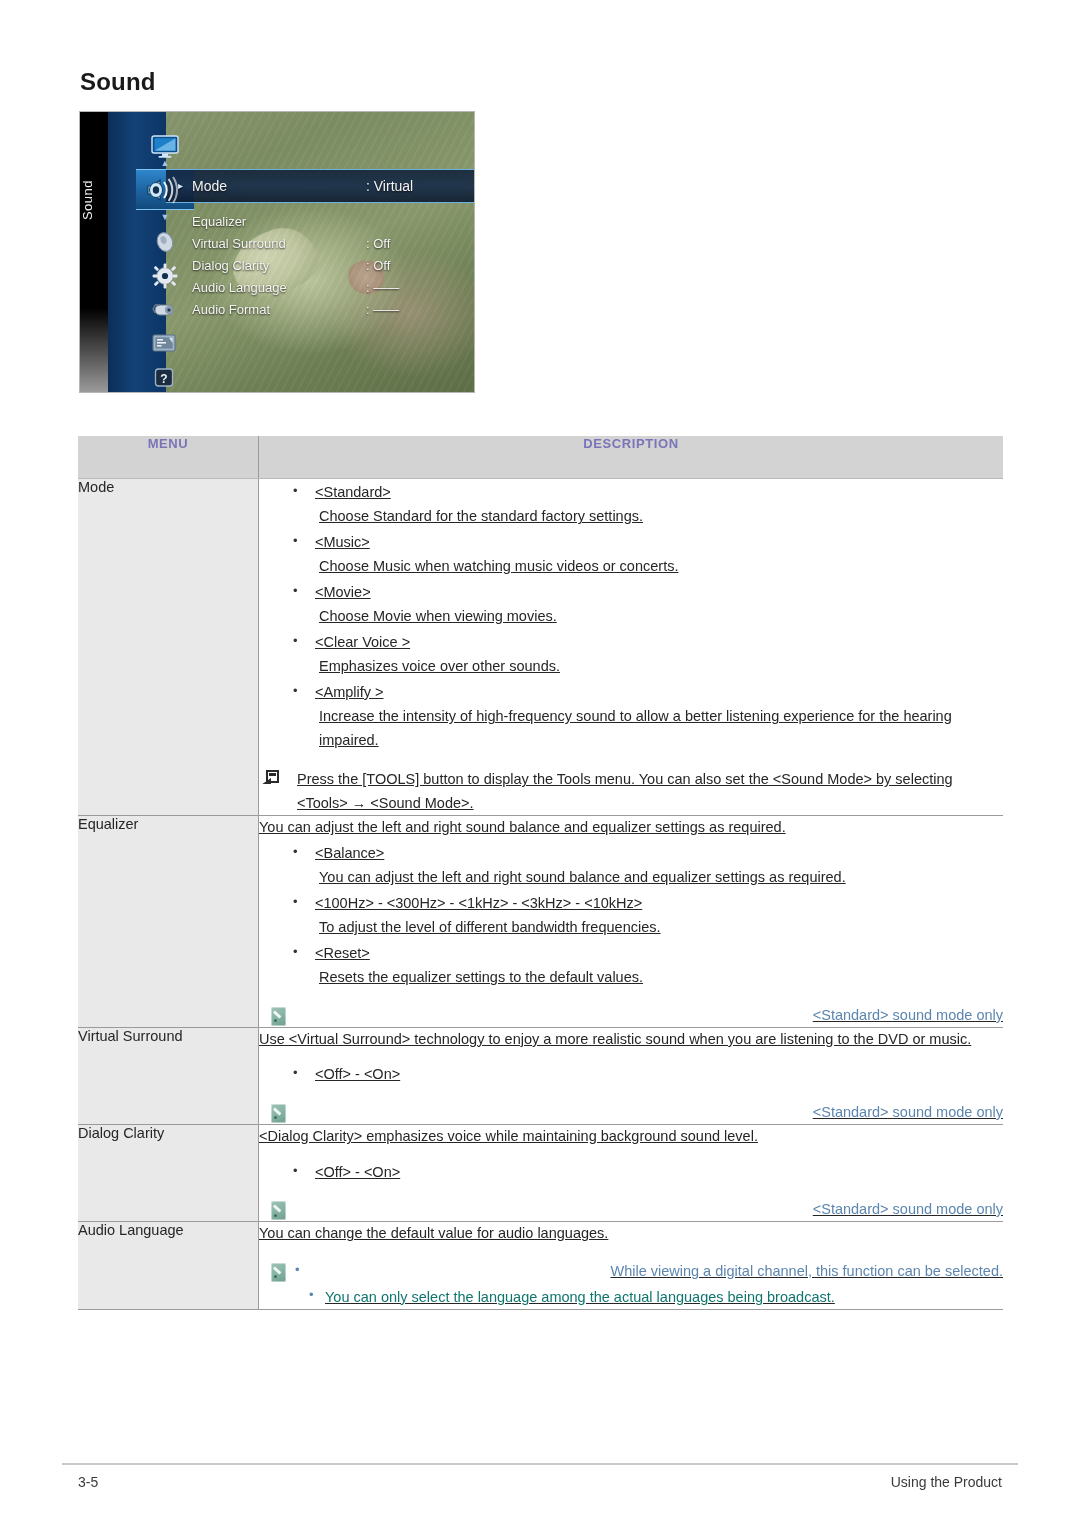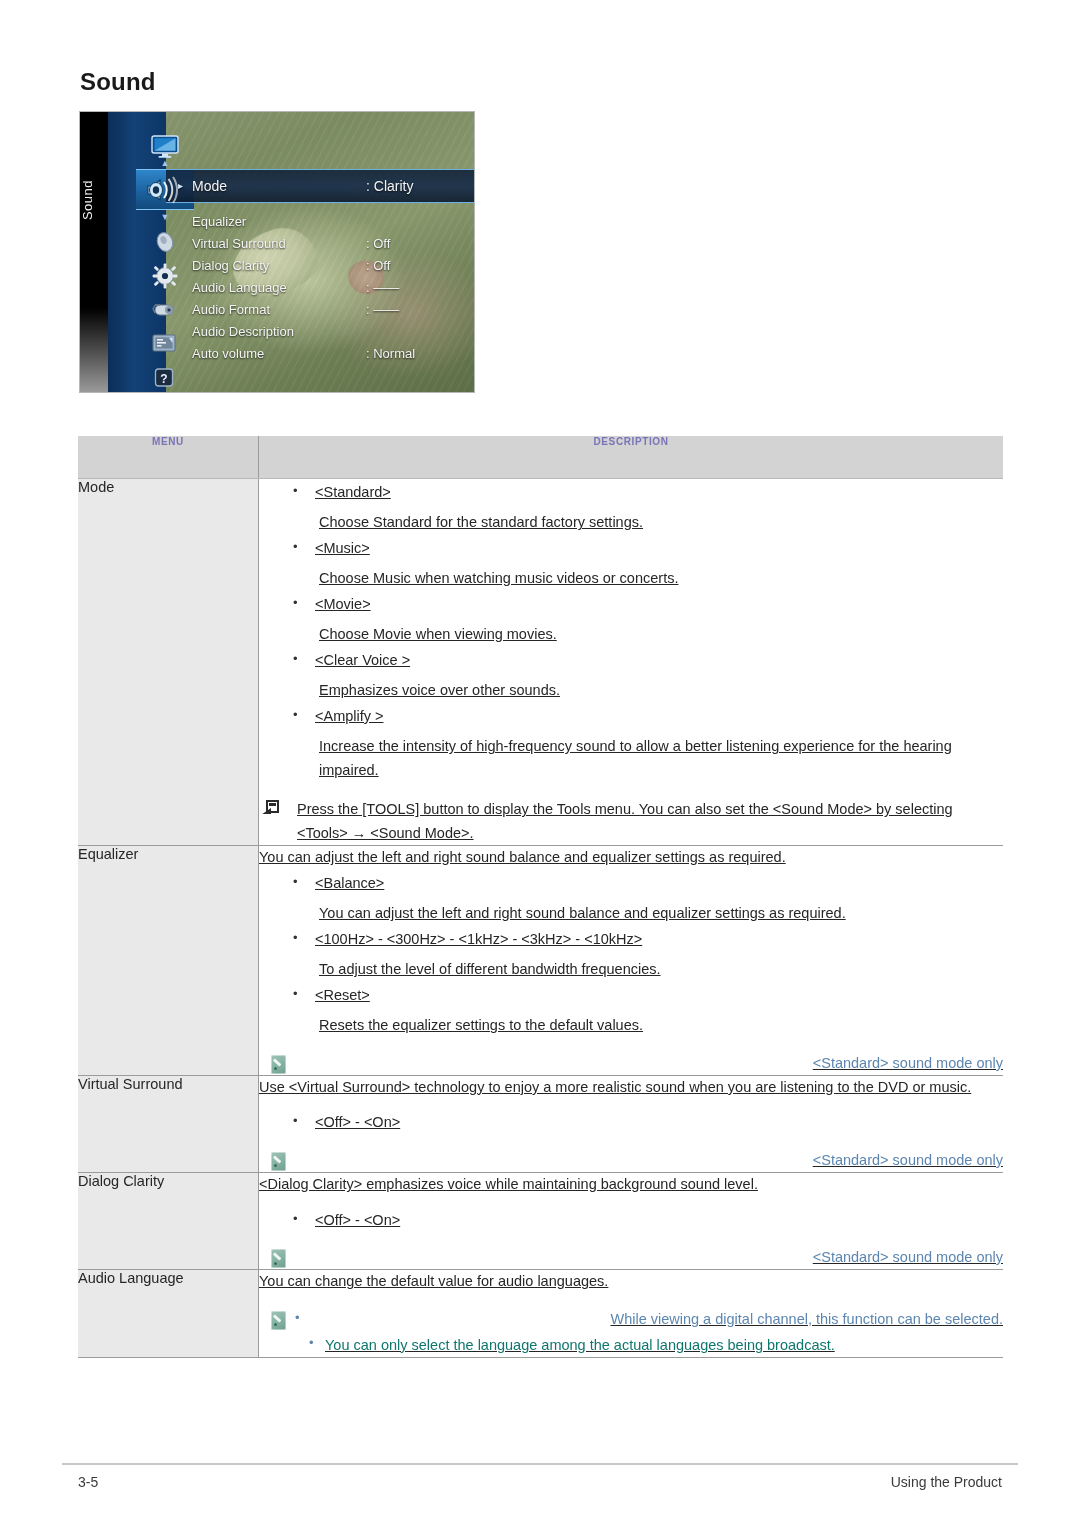": Clarity" span.val { text: Clarity -> Virtual }
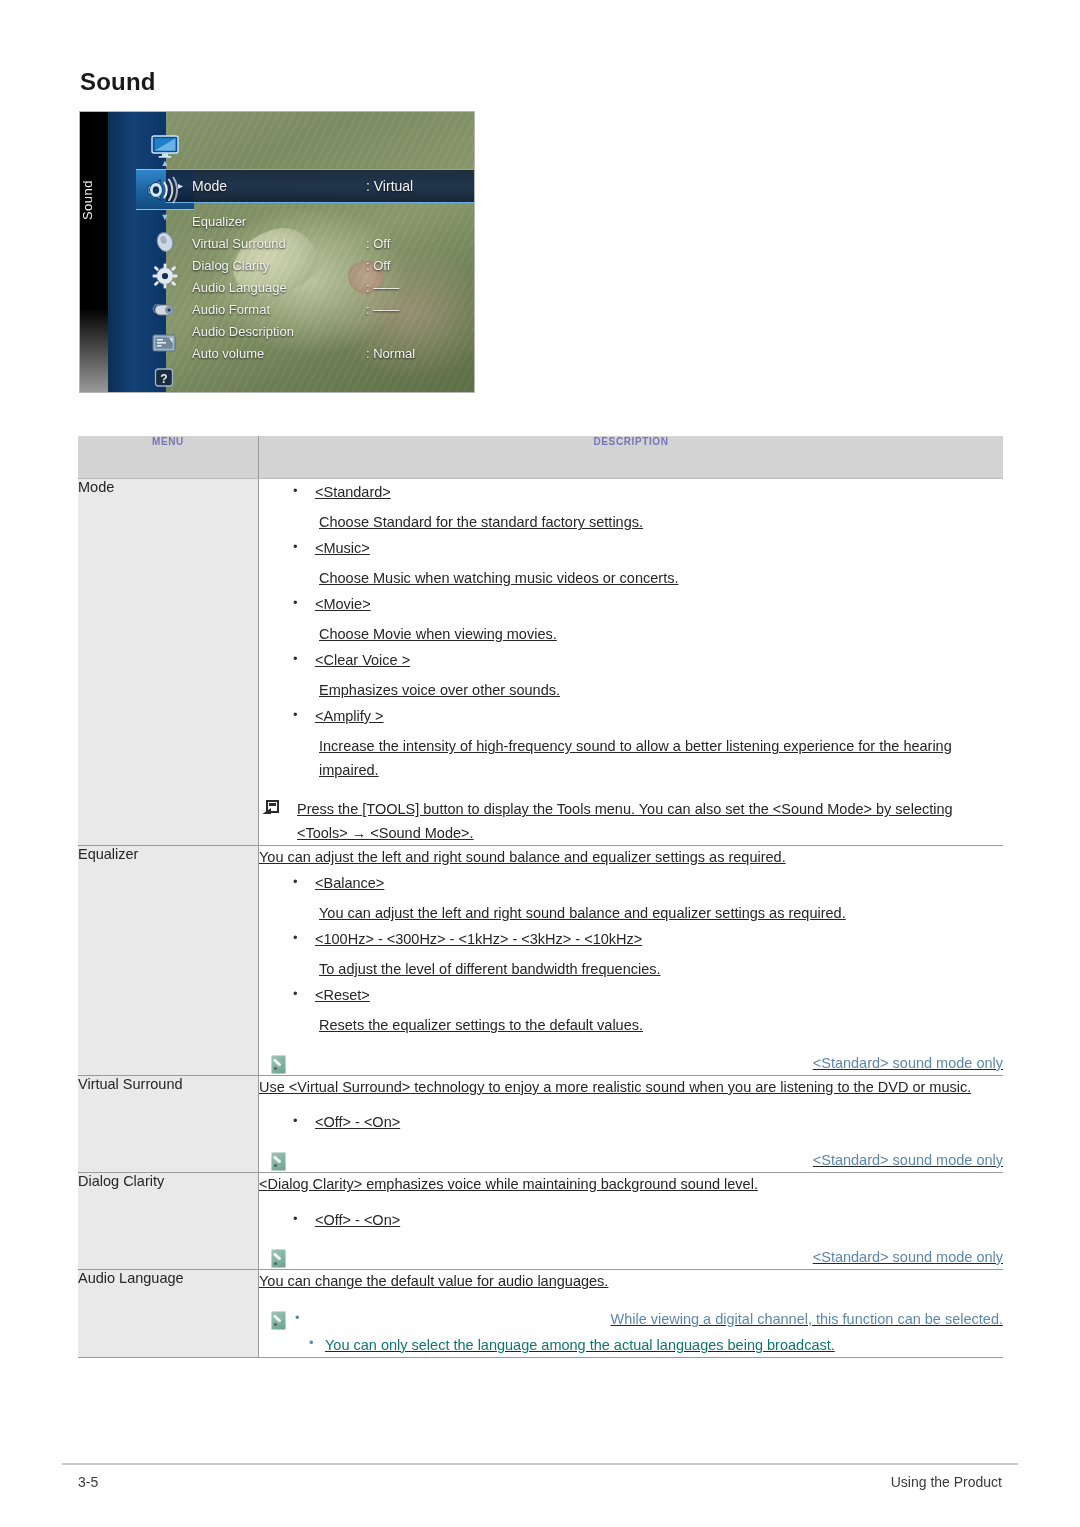"Audio Description" div.osd-row { html: <div> <span>Audio Description</span> <span></span> </div> -> none }
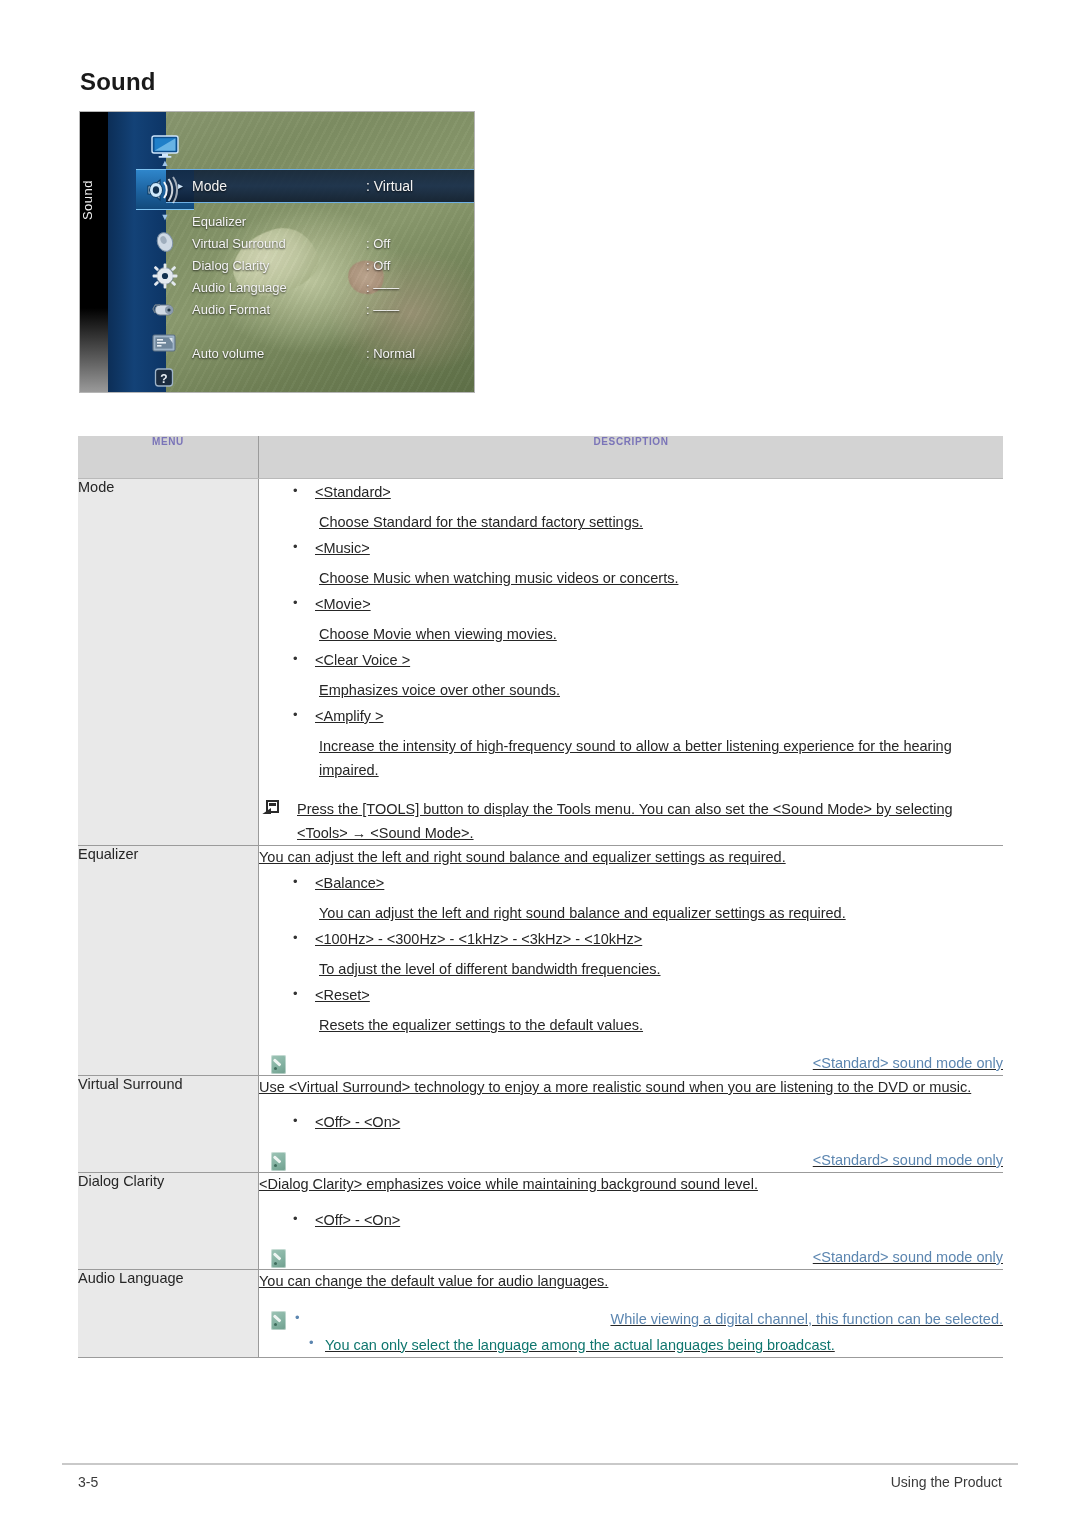"Auto volume" div.osd-row { html: <div> <span>Auto volume</span> <span>: Normal</span> </div> -> none }
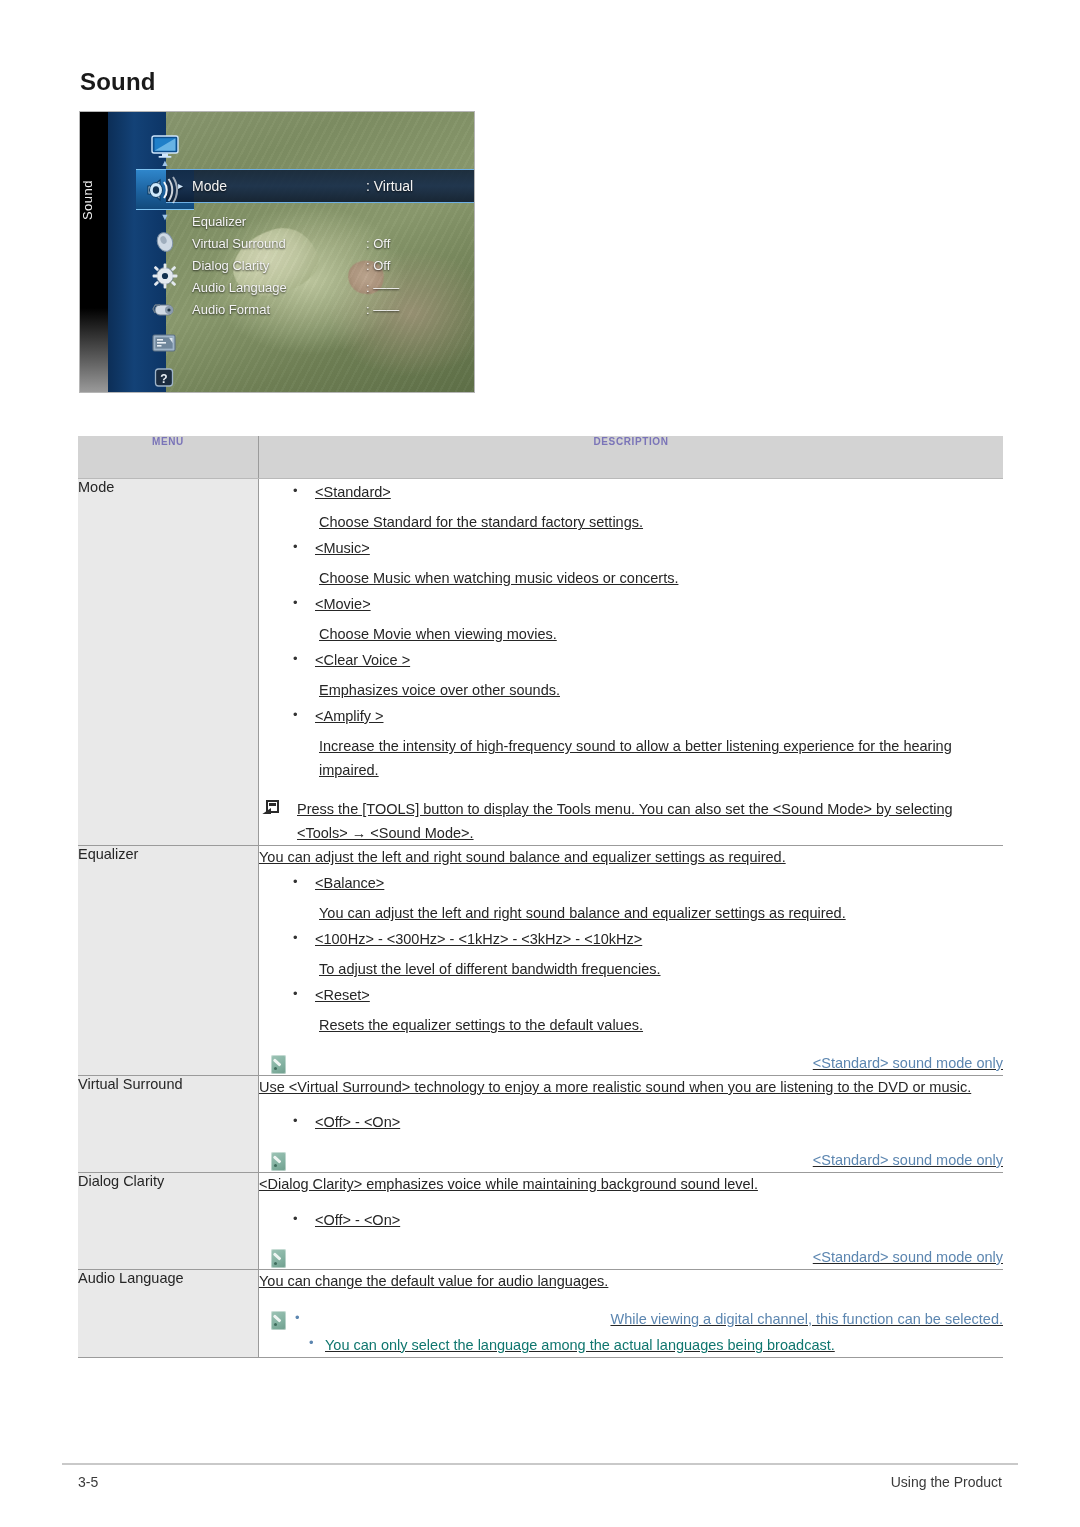"MENU" .thead-cell { font-size: 10px -> 13px }
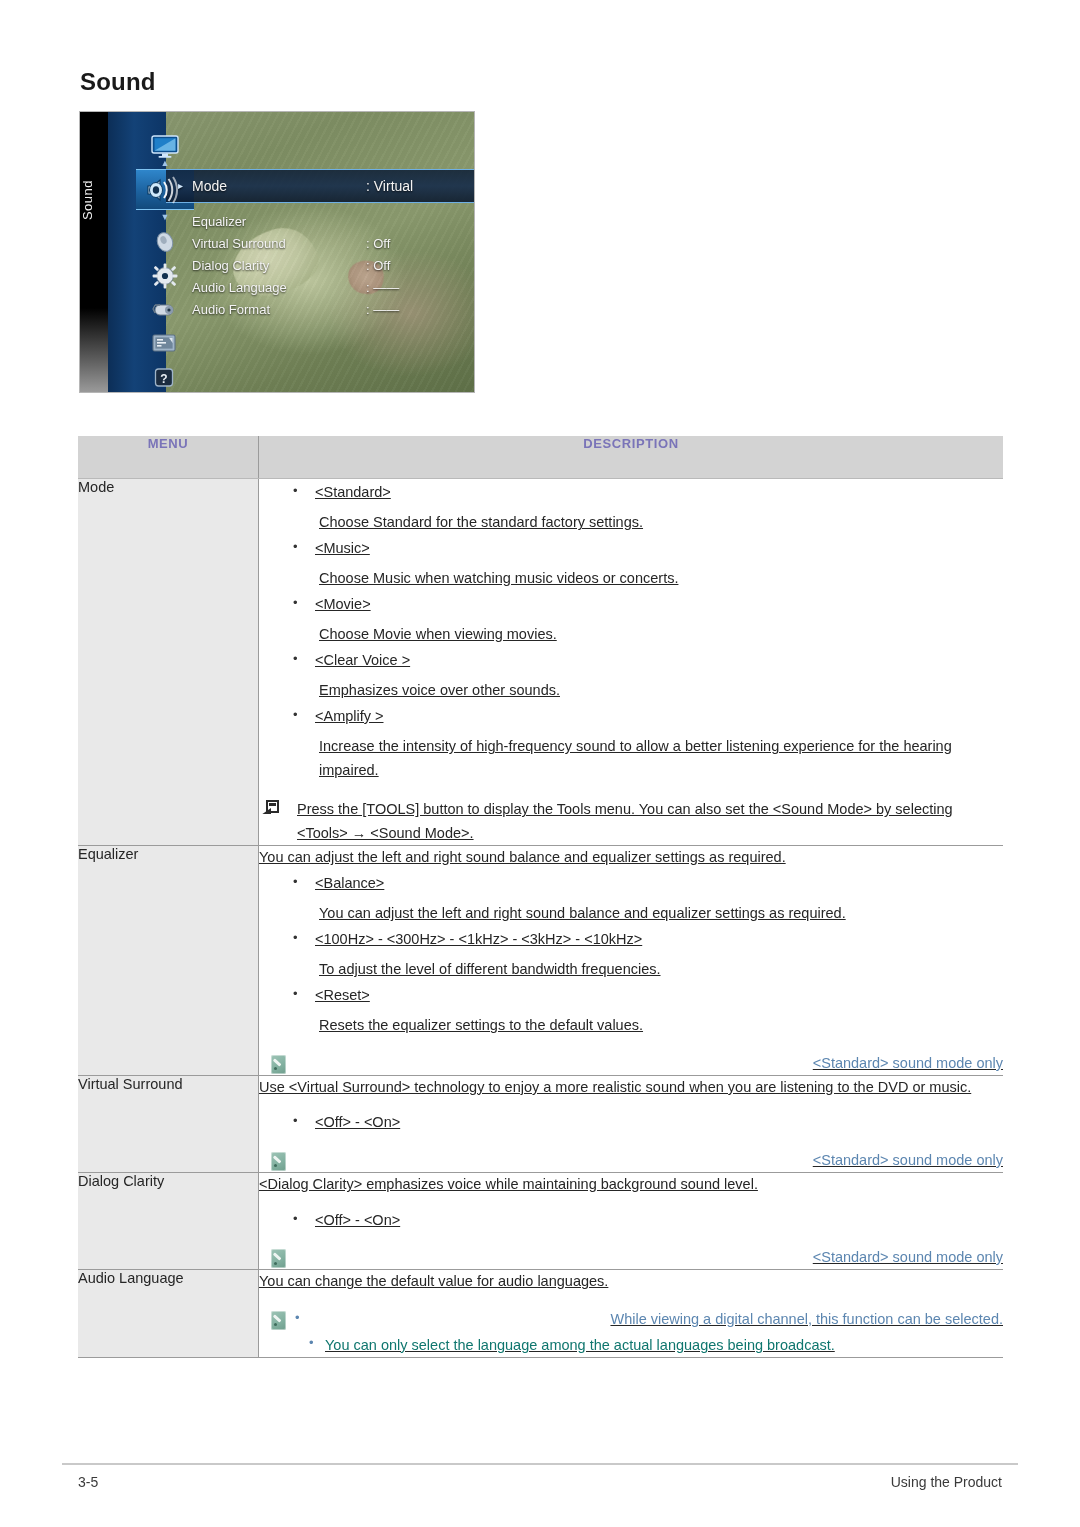"Choose Standard for the standard" .b-body { margin-top: 7px -> 1px }
